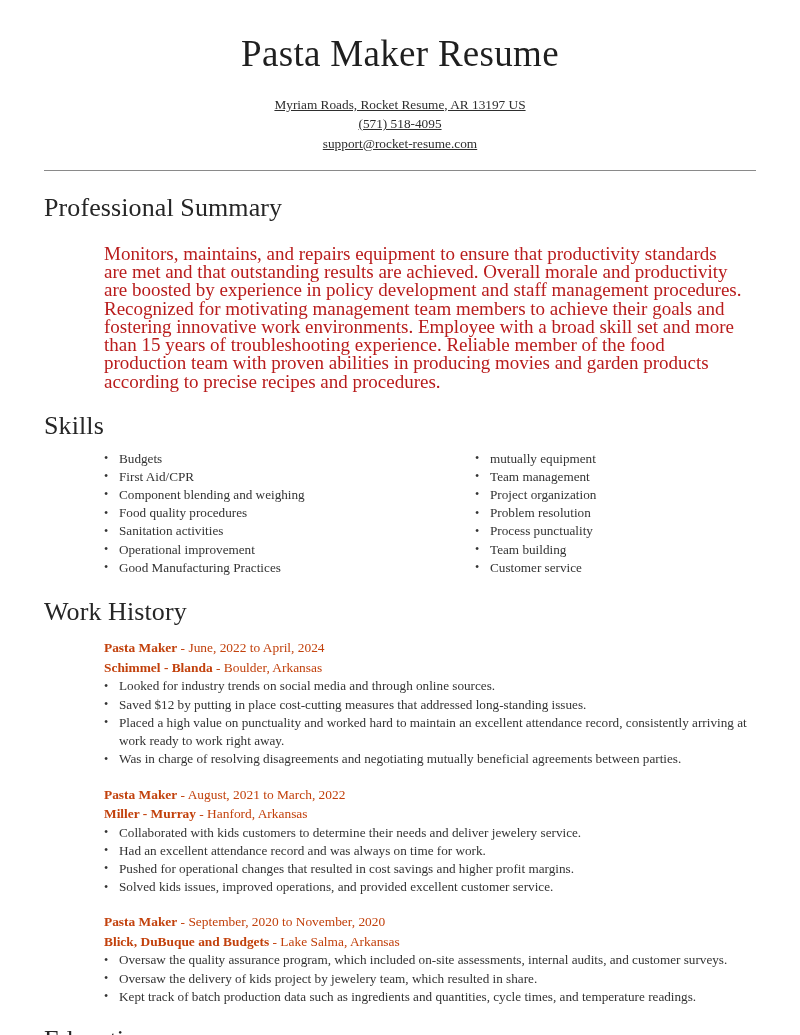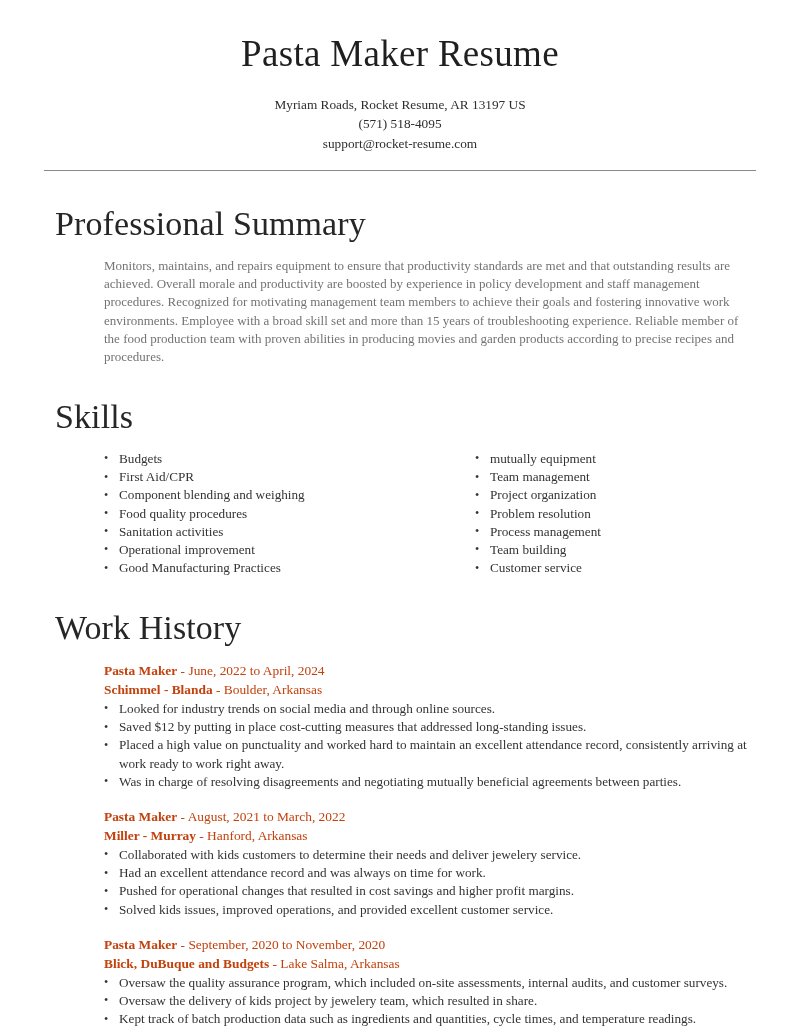"Myriam Roads, Rocket Resume, AR" .contact-line { text-decoration: none -> underline }
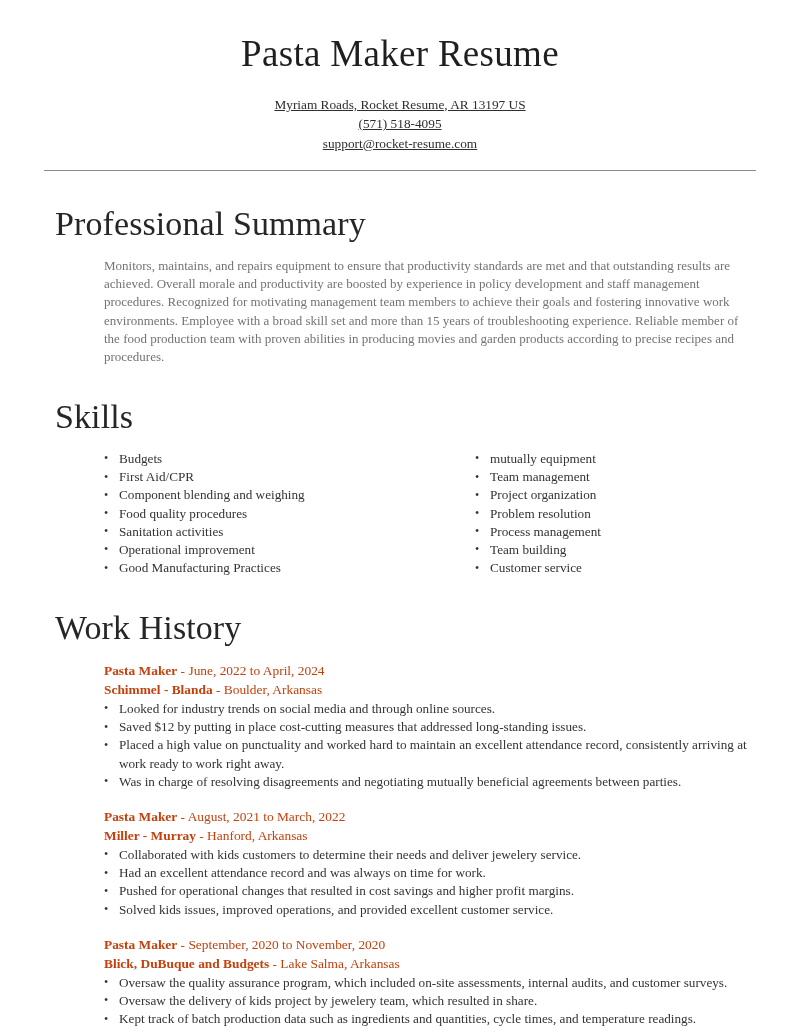"Professional Summary" .section-heading { font-size: 34px -> 26px; margin: 11px -> 0 }
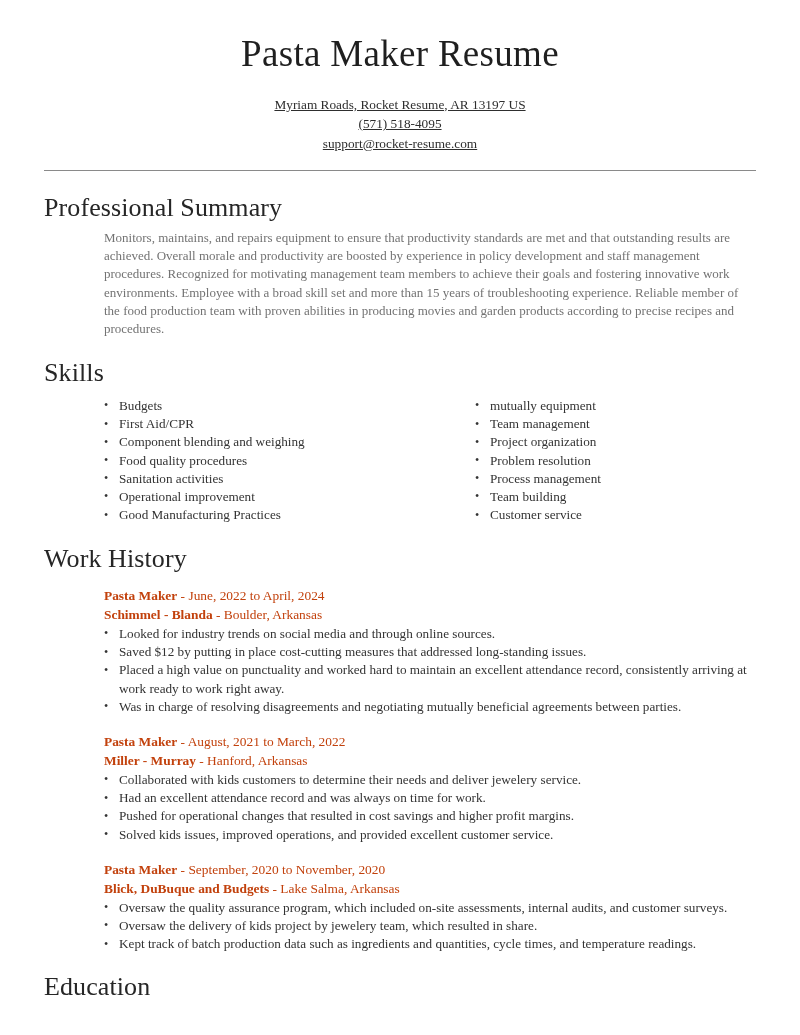"Monitors, maintains, and repairs" .summary-text { color: #737373 -> #b91c1c; font-size: 13px -> 19px; margin: 4px 0 0 0 -> 20px 0 0 0 }
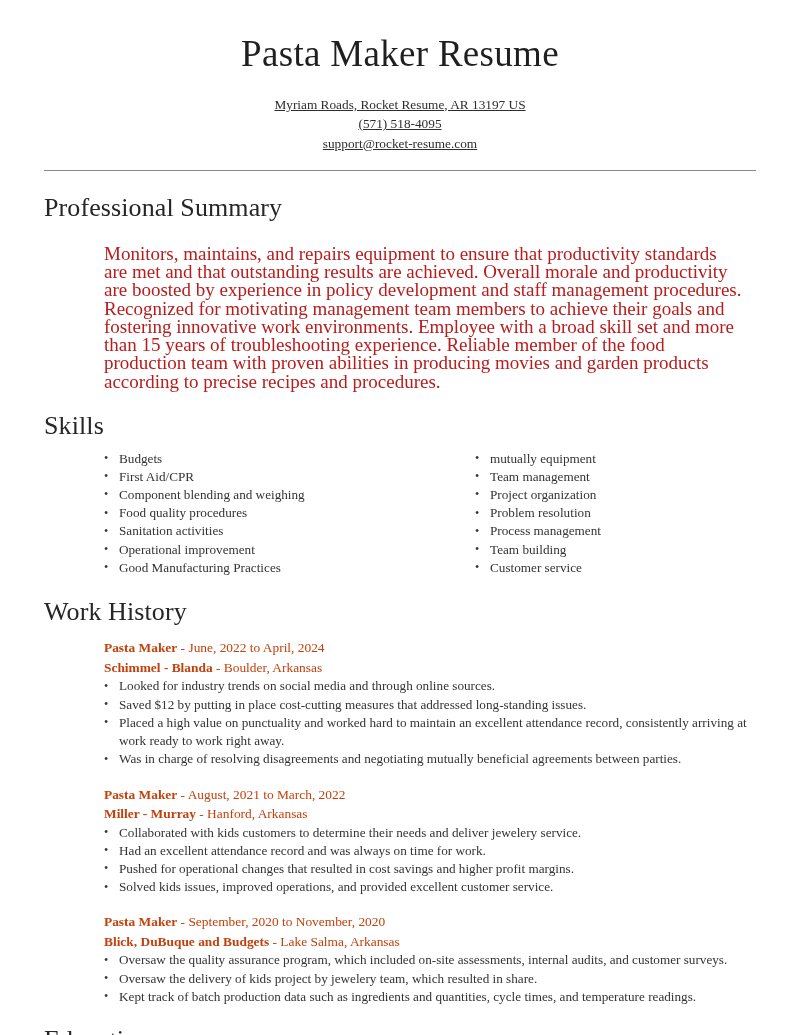"Process management" li { text: management -> punctuality }
